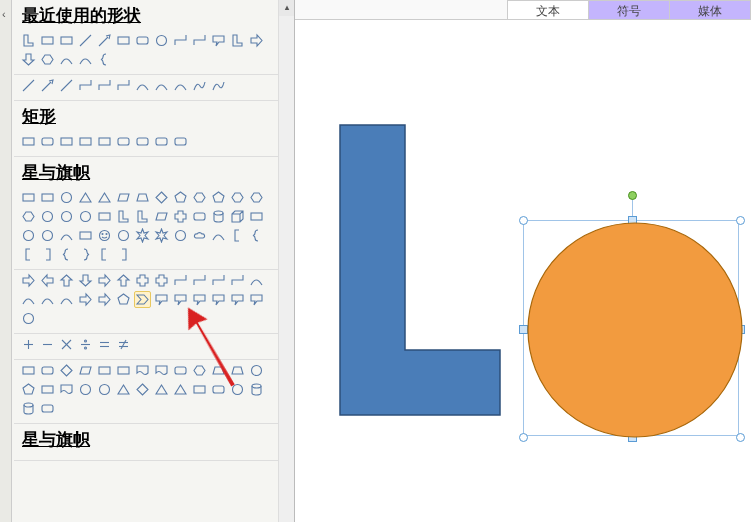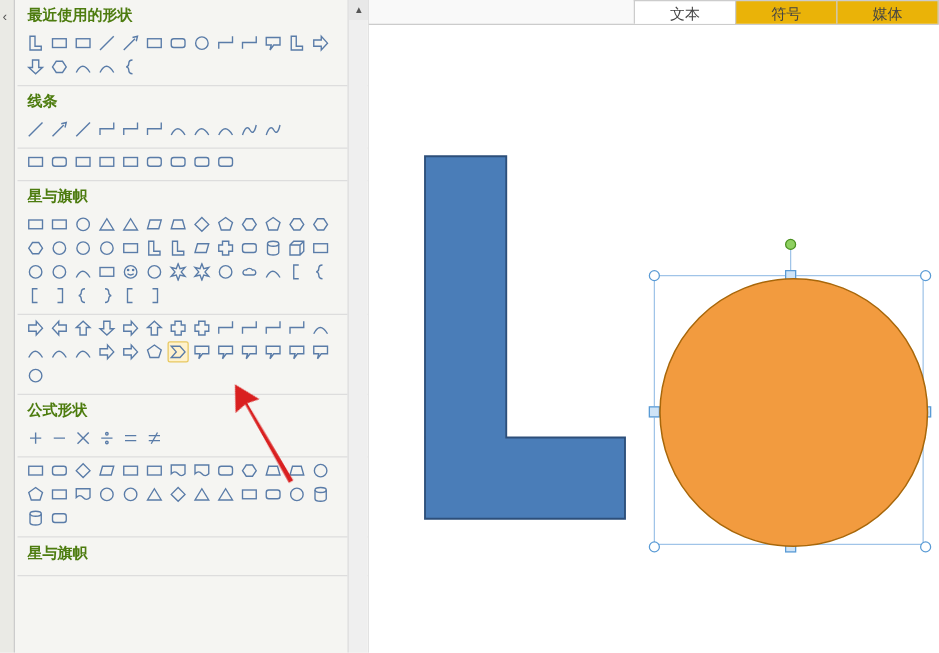"最近使用的形状" .cat-header { color: #4d7c0f -> #000000; font-size: 12px -> 17px; text-decoration: none -> underline }
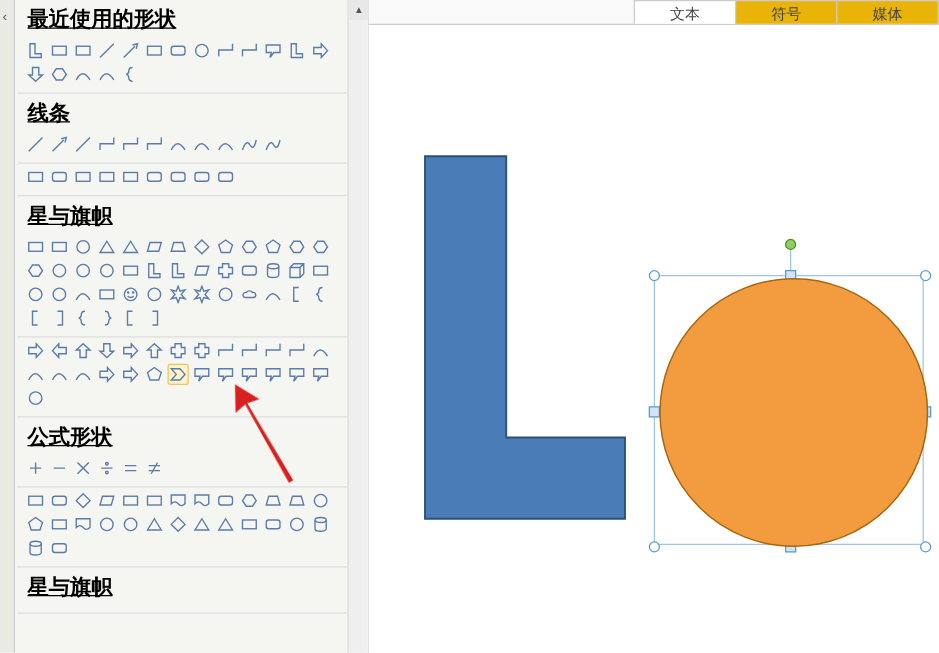"符号" .tab { background: #eab308 -> #c4b5fd }
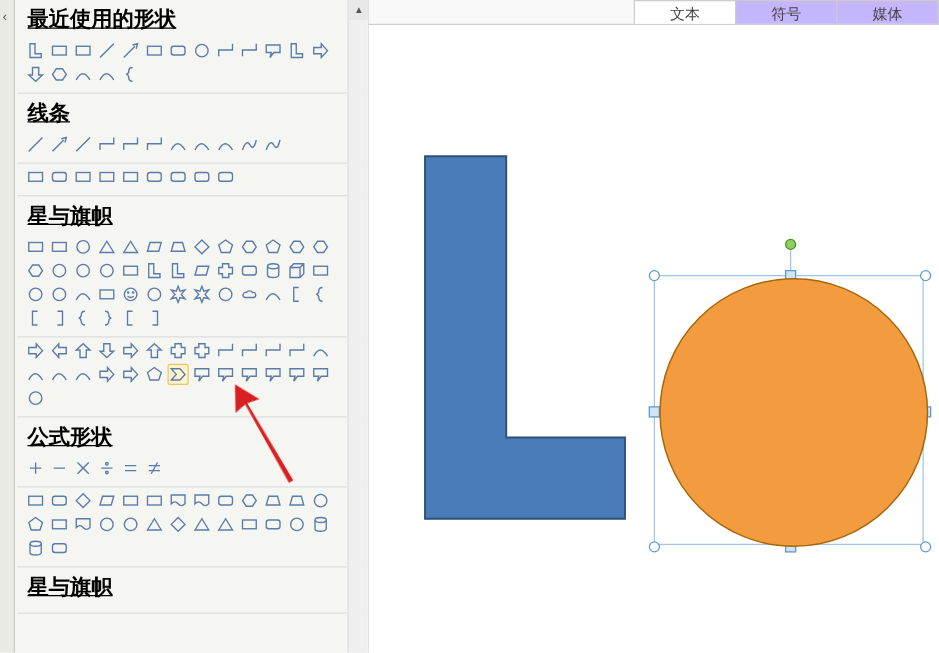"线条" div.cat-header { html: <div>线条</div> -> none }
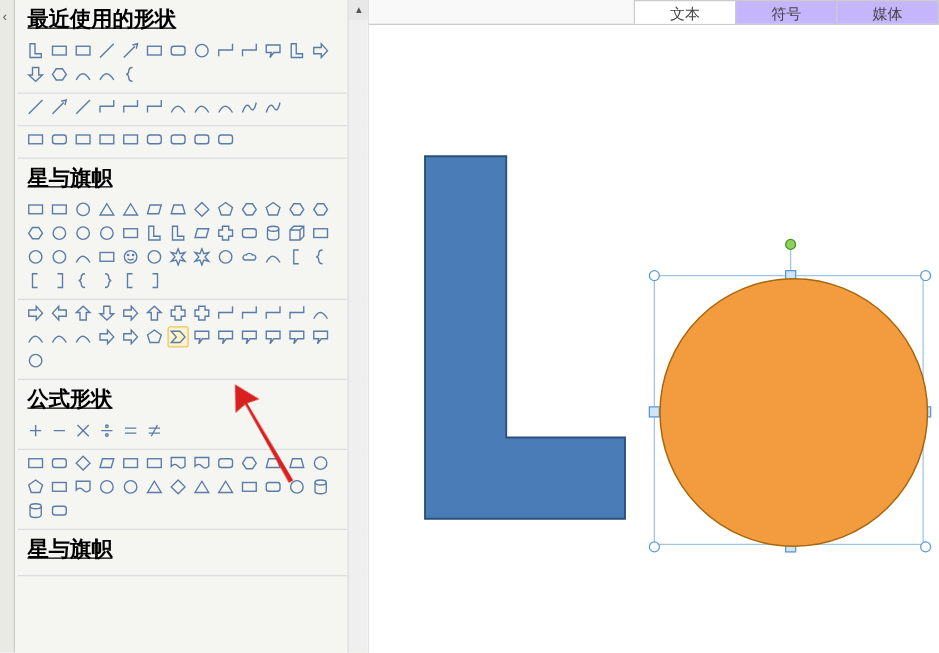"矩形" div.cat-header { html: none -> <div>矩形</div> }
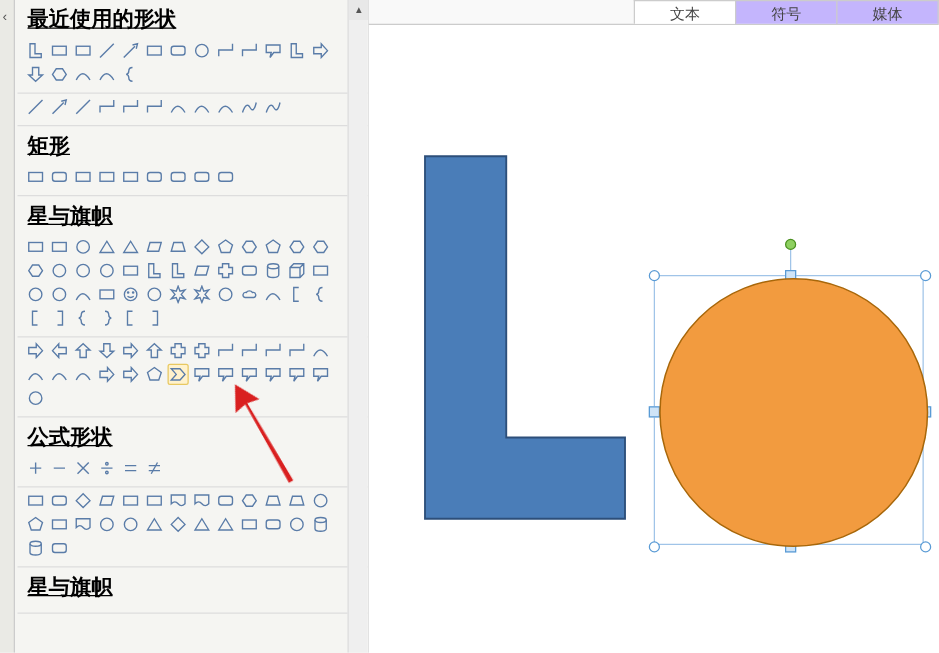"公式形状" div.cat-header { html: <div>公式形状</div> -> none }
